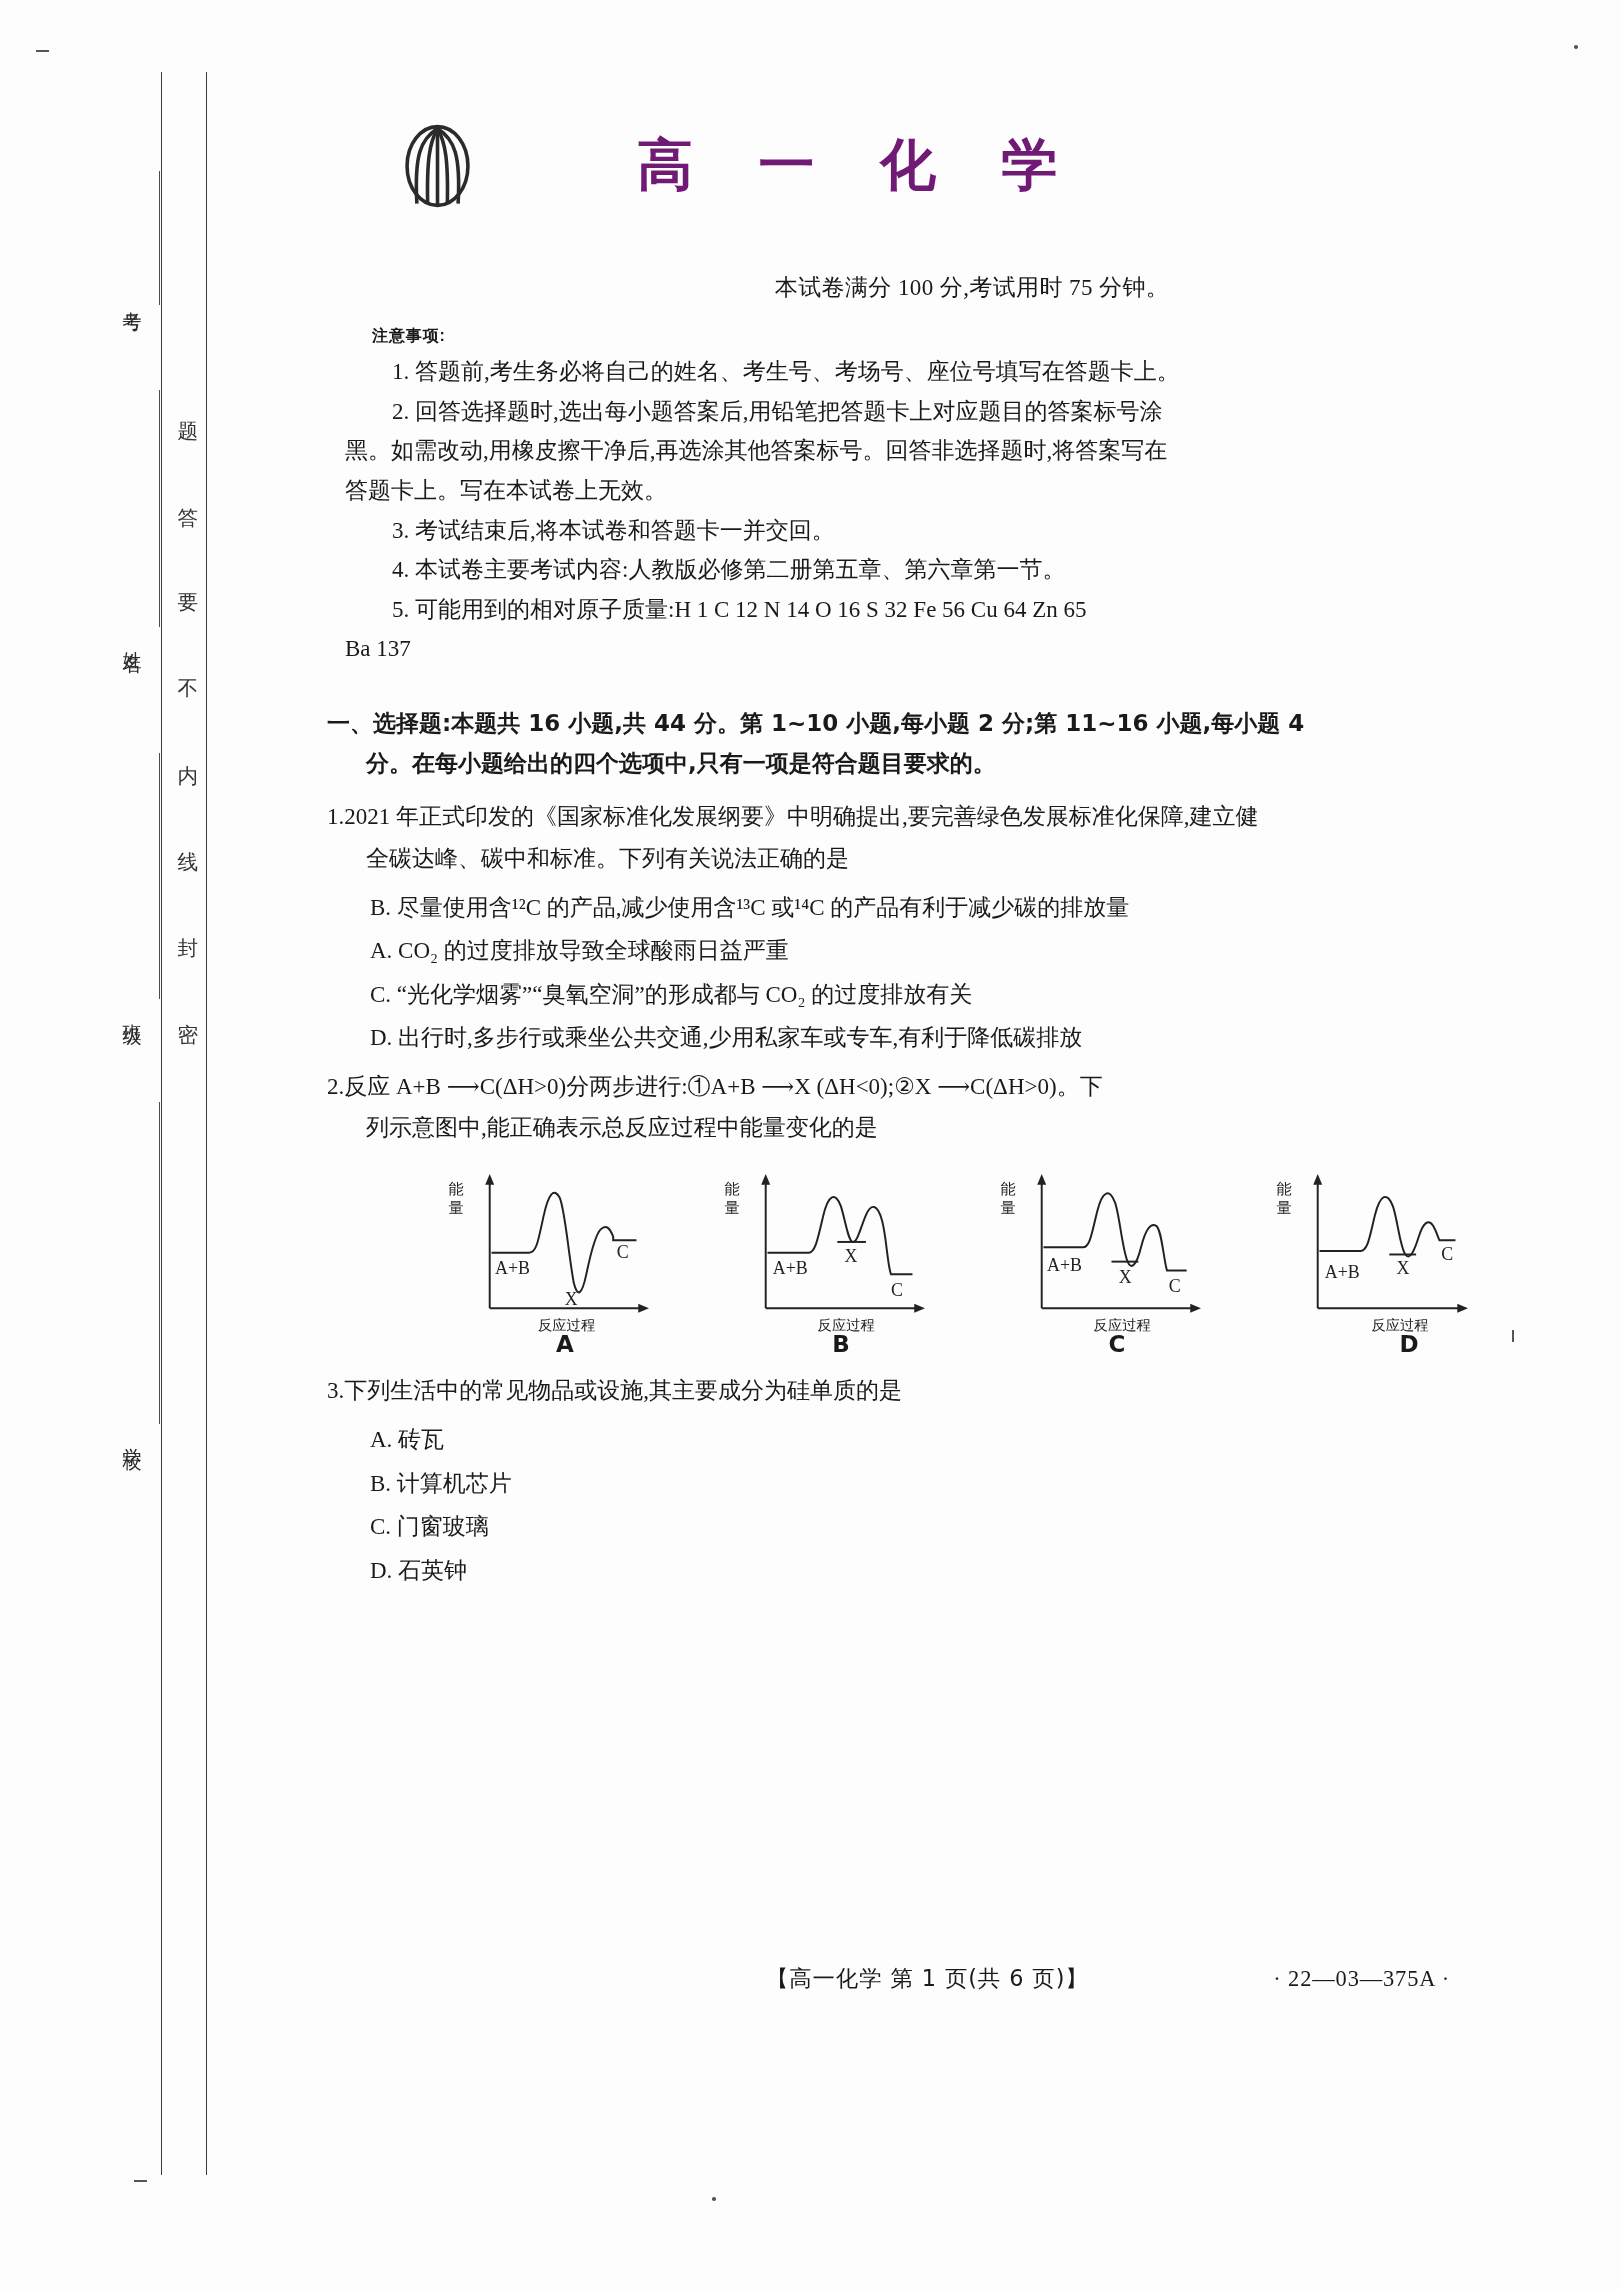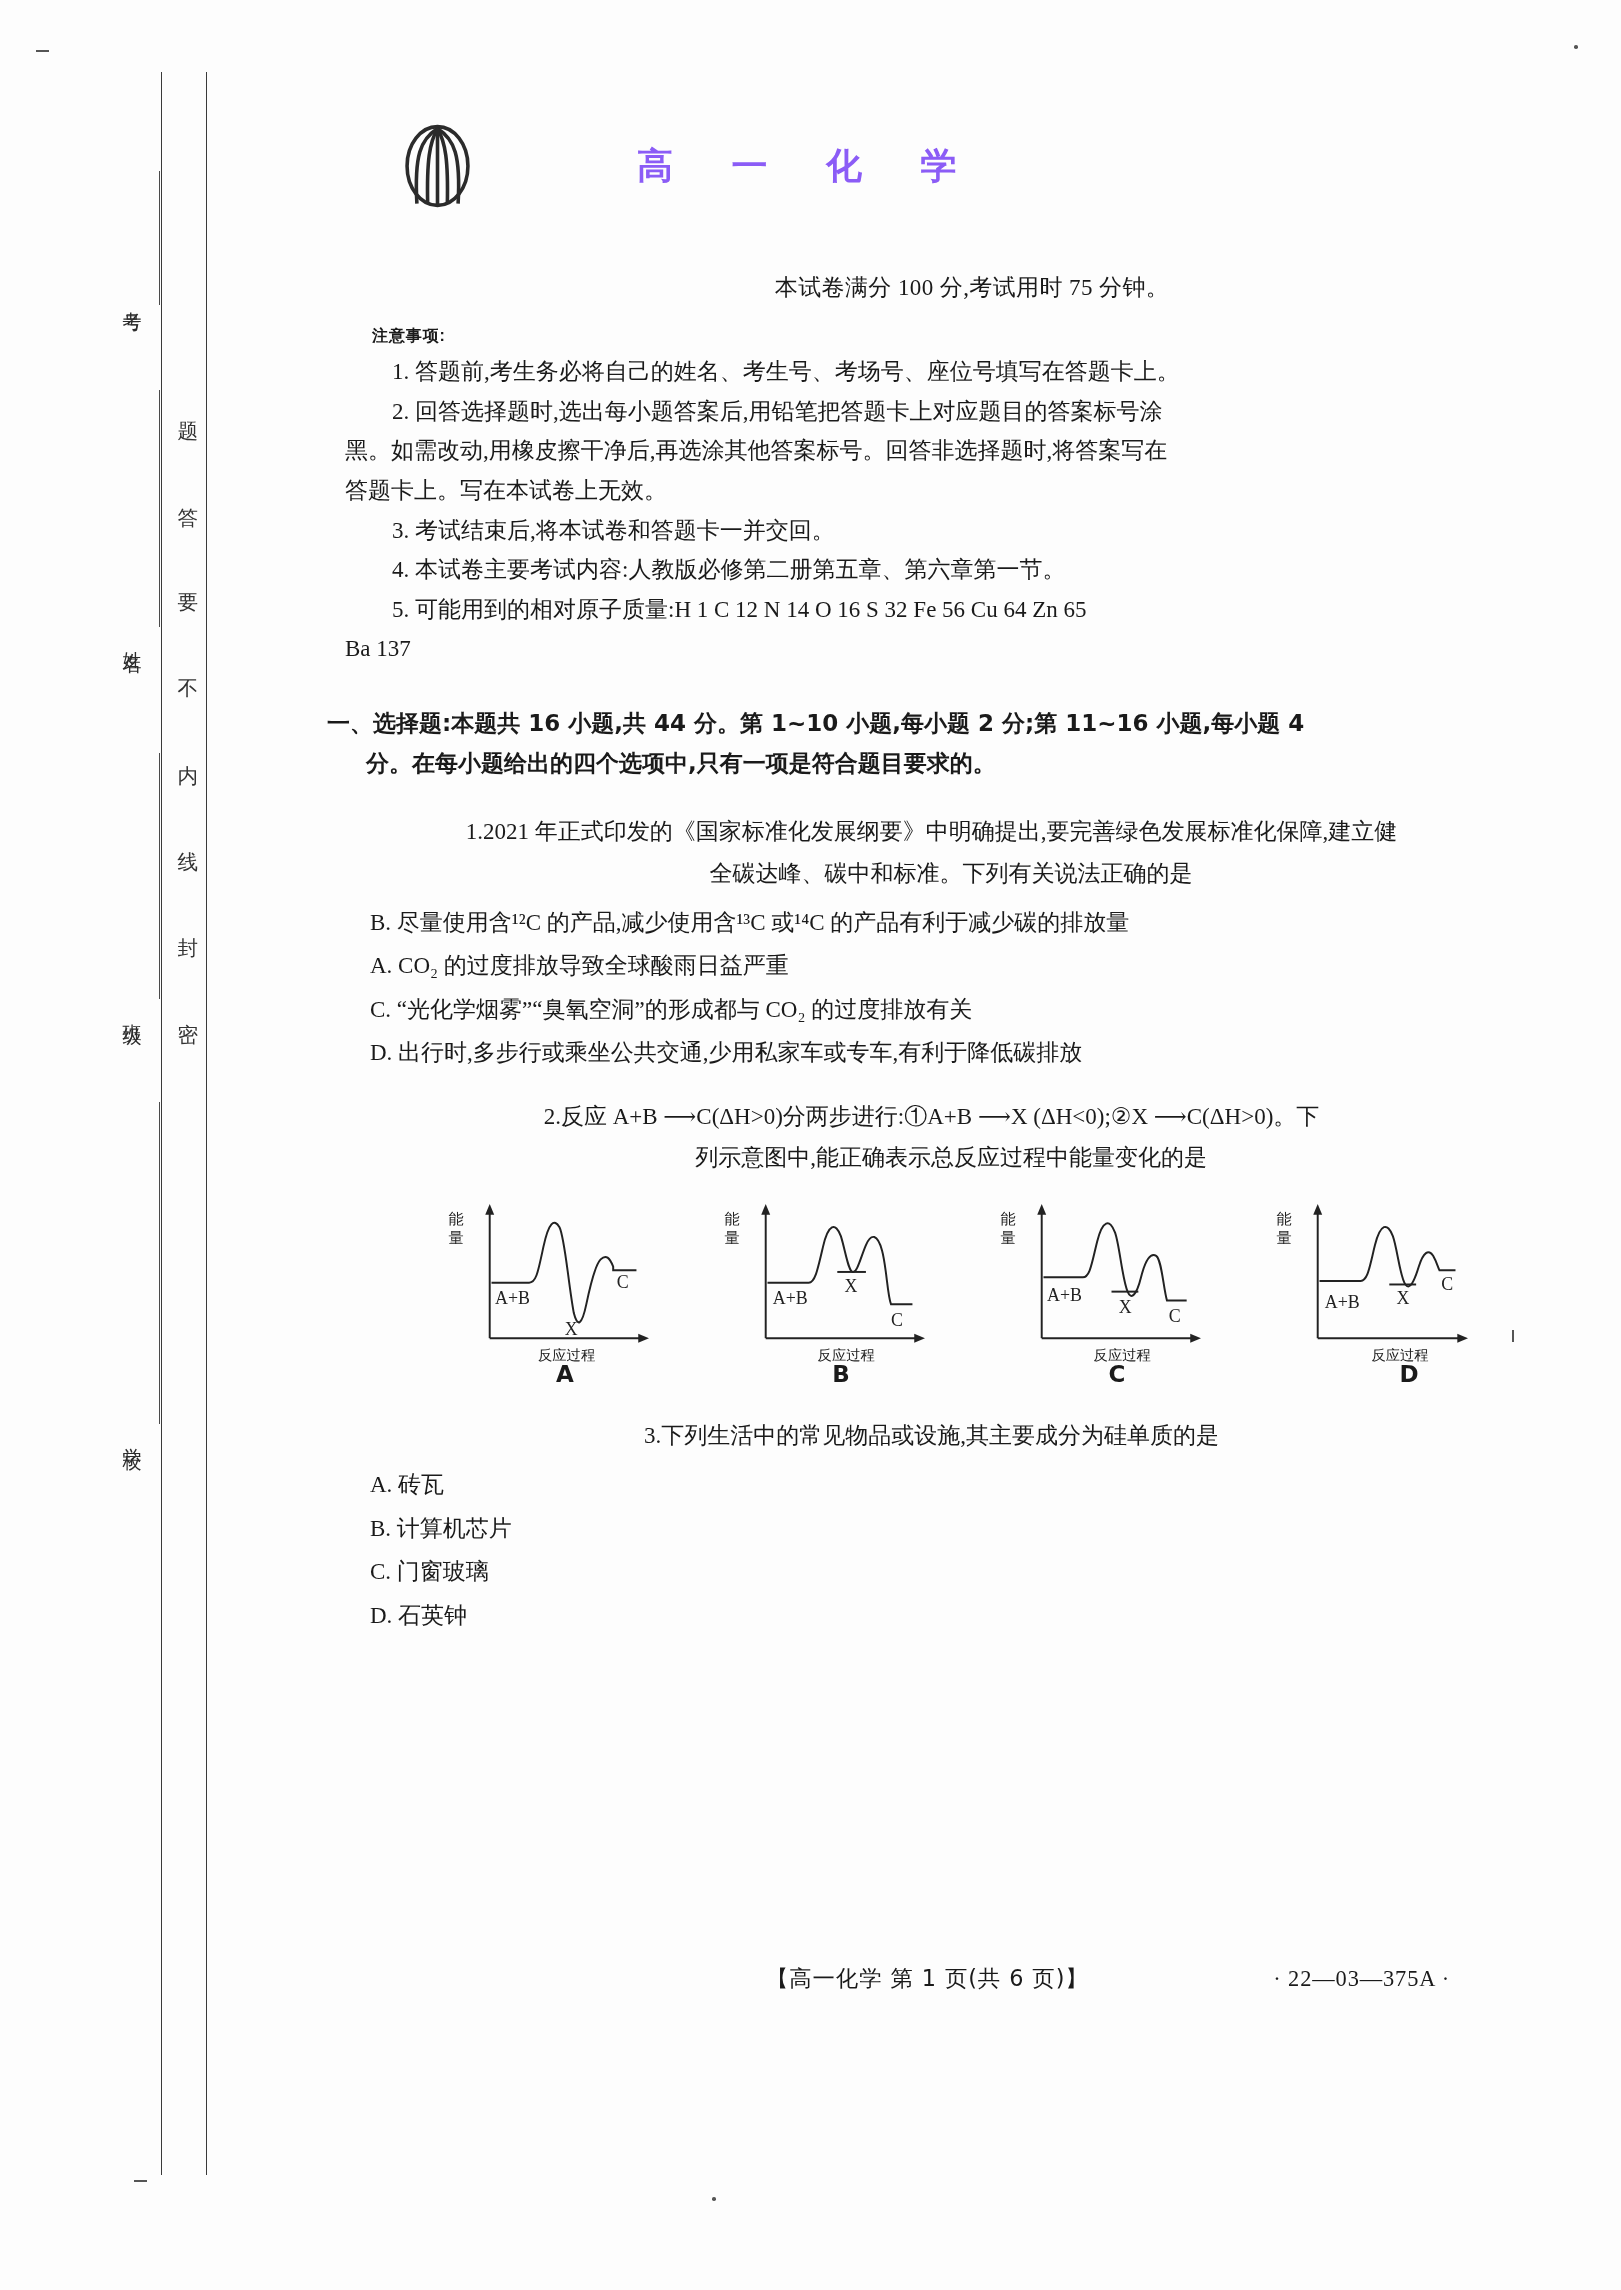"高 一 化 学" .paper-title { color: #8b5cf6 -> #701a75; font-size: 36px -> 56px }
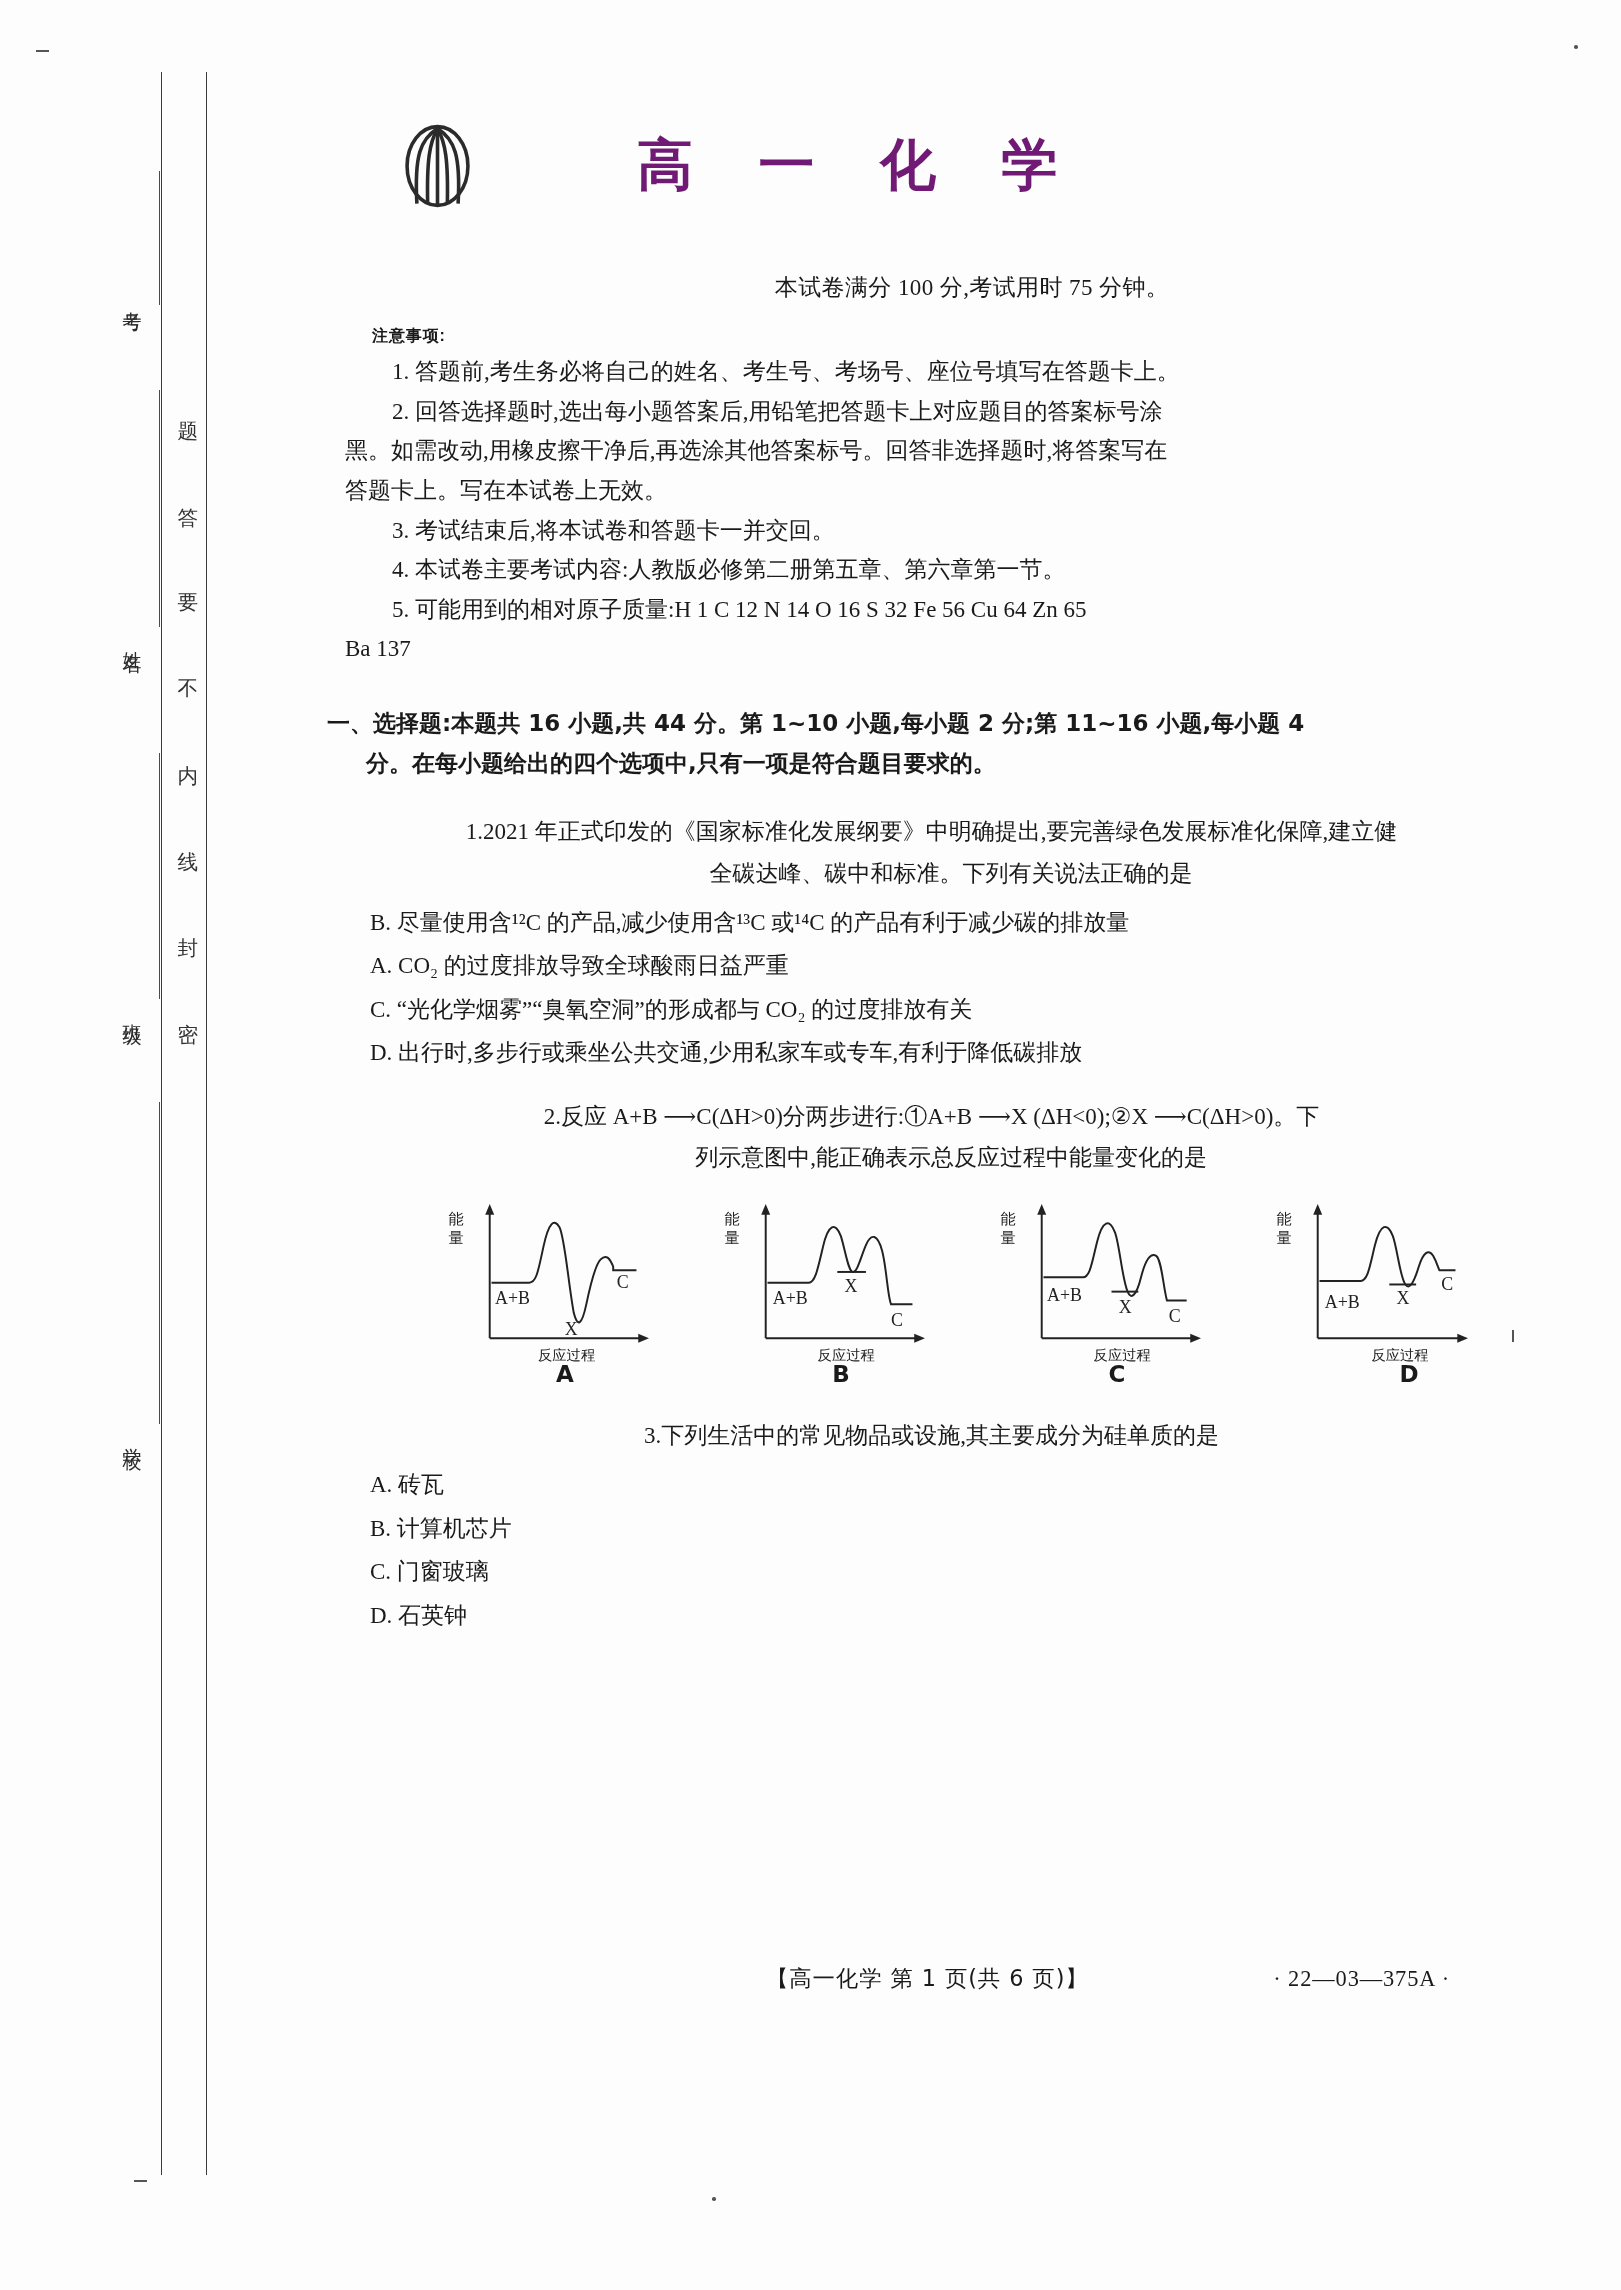"1.2021" .q { margin-top: 28px -> 13px; text-align: center -> none }
